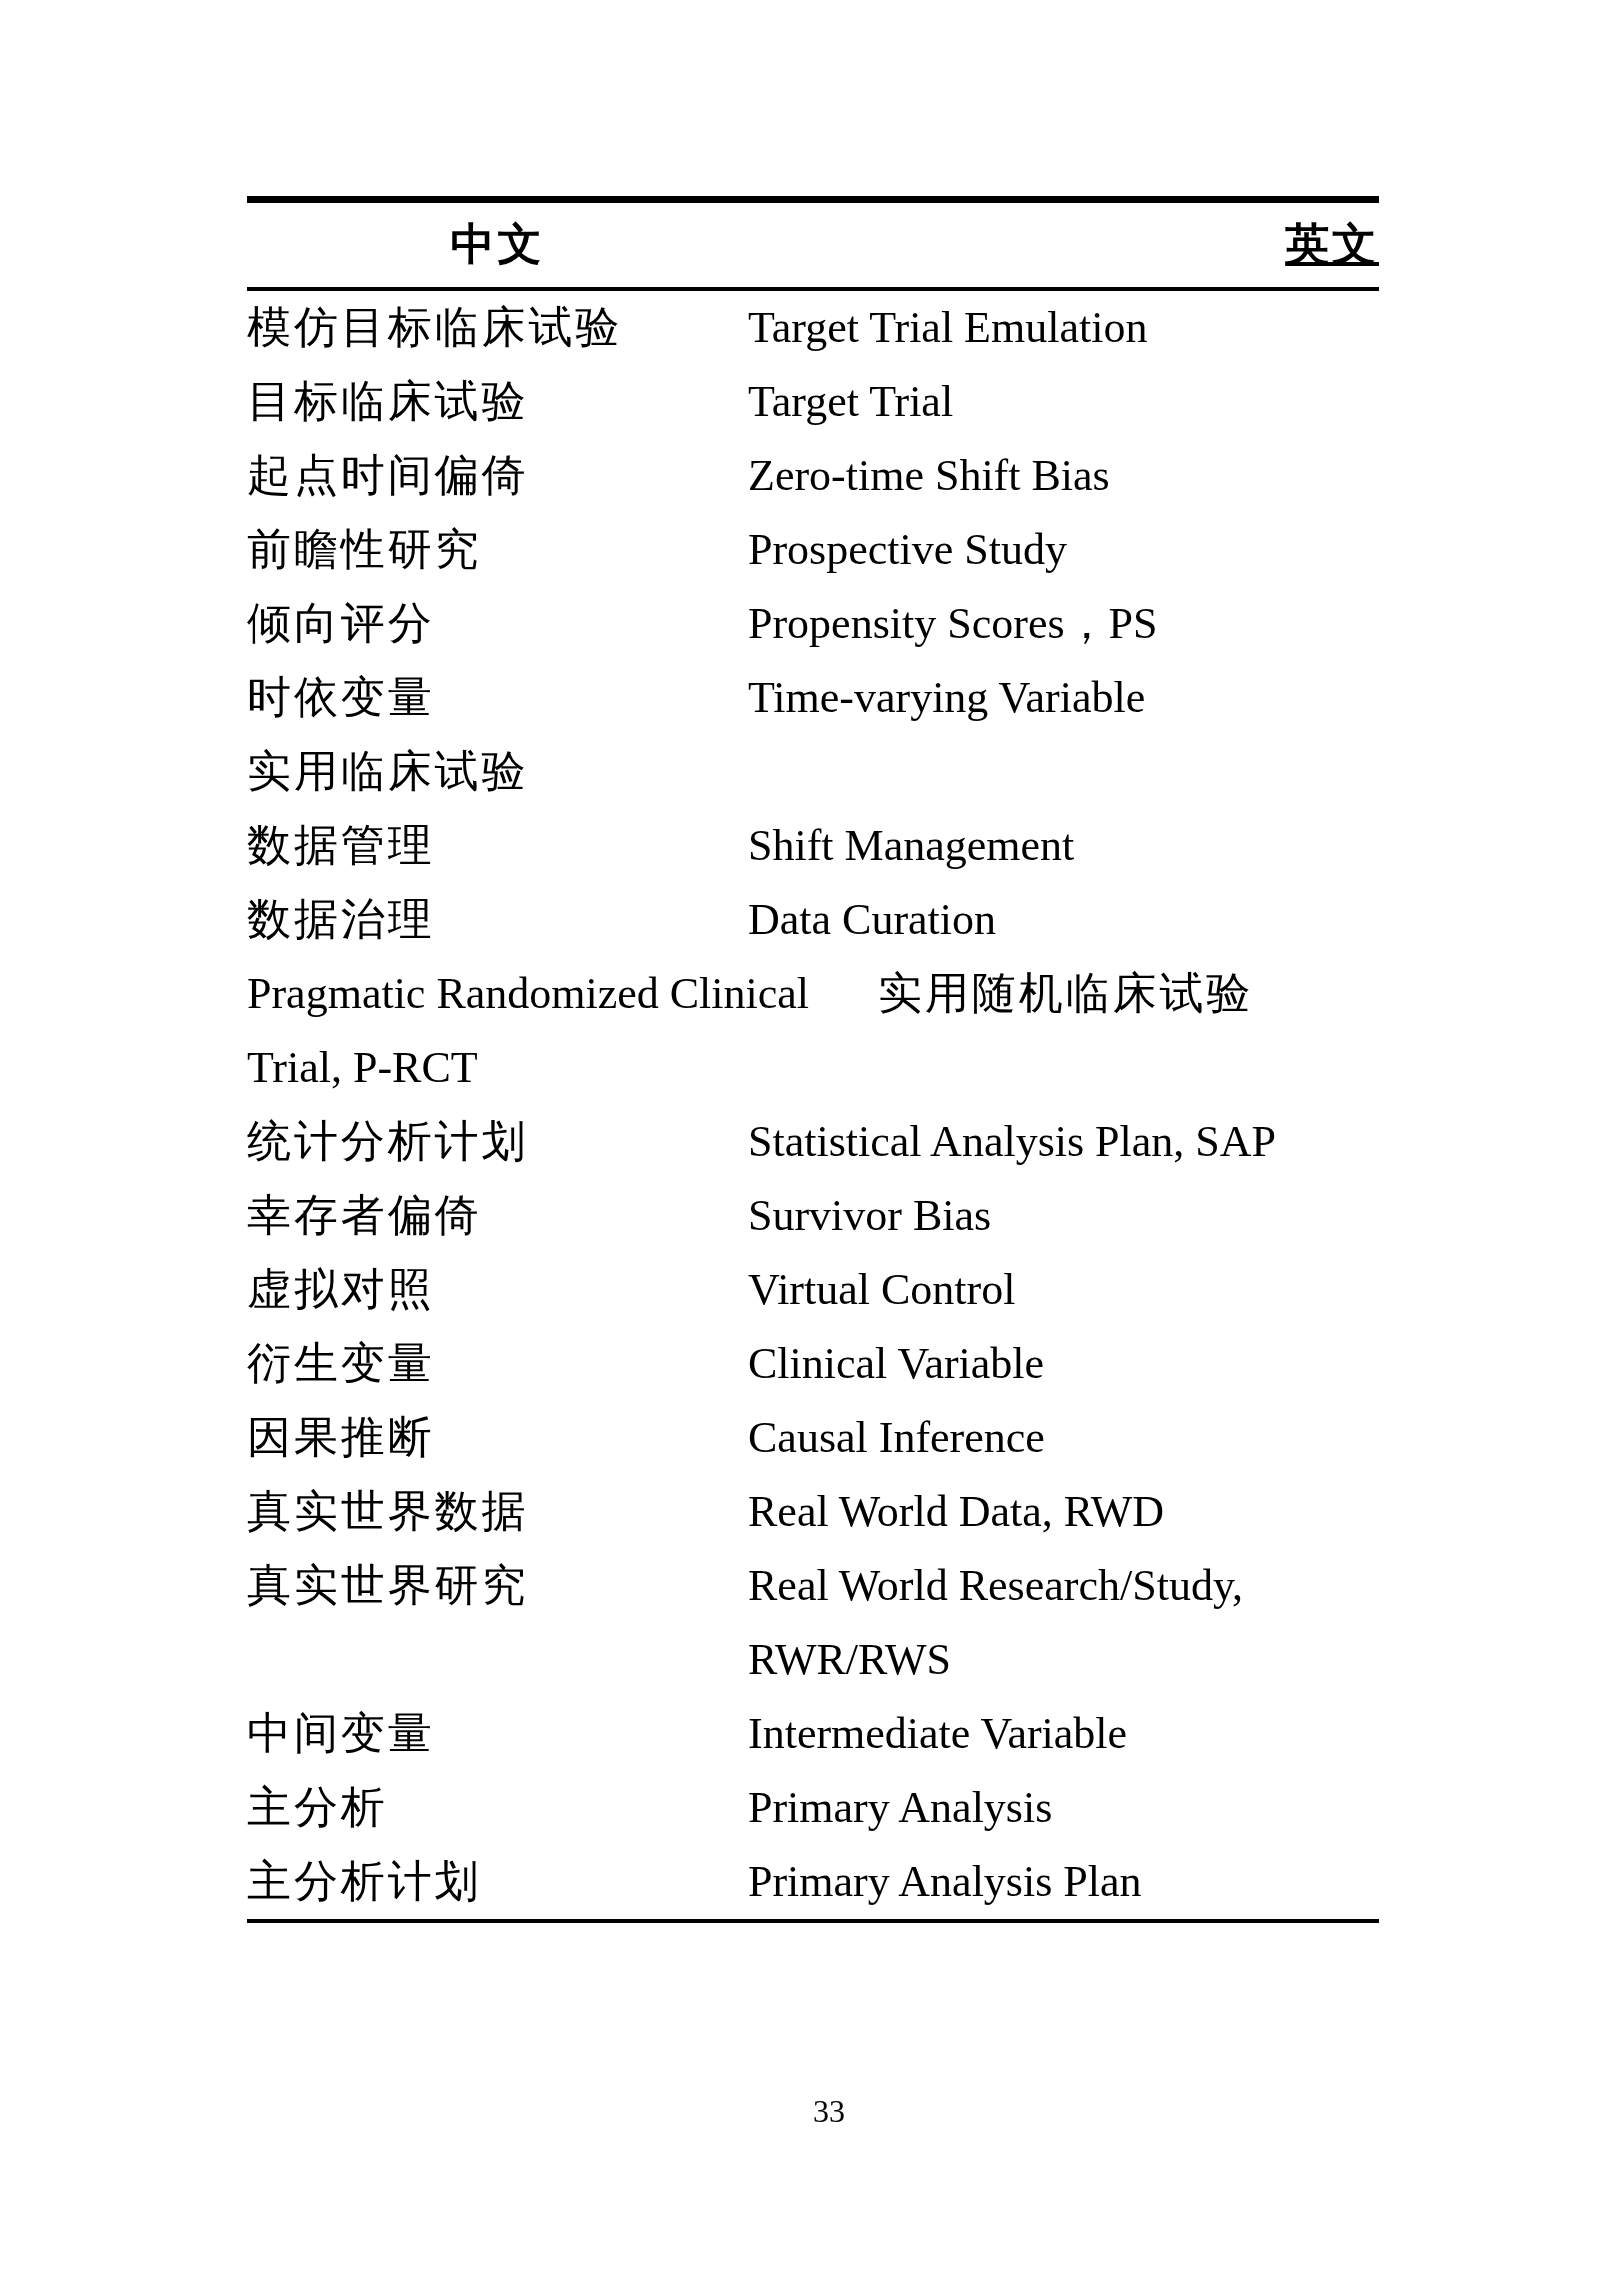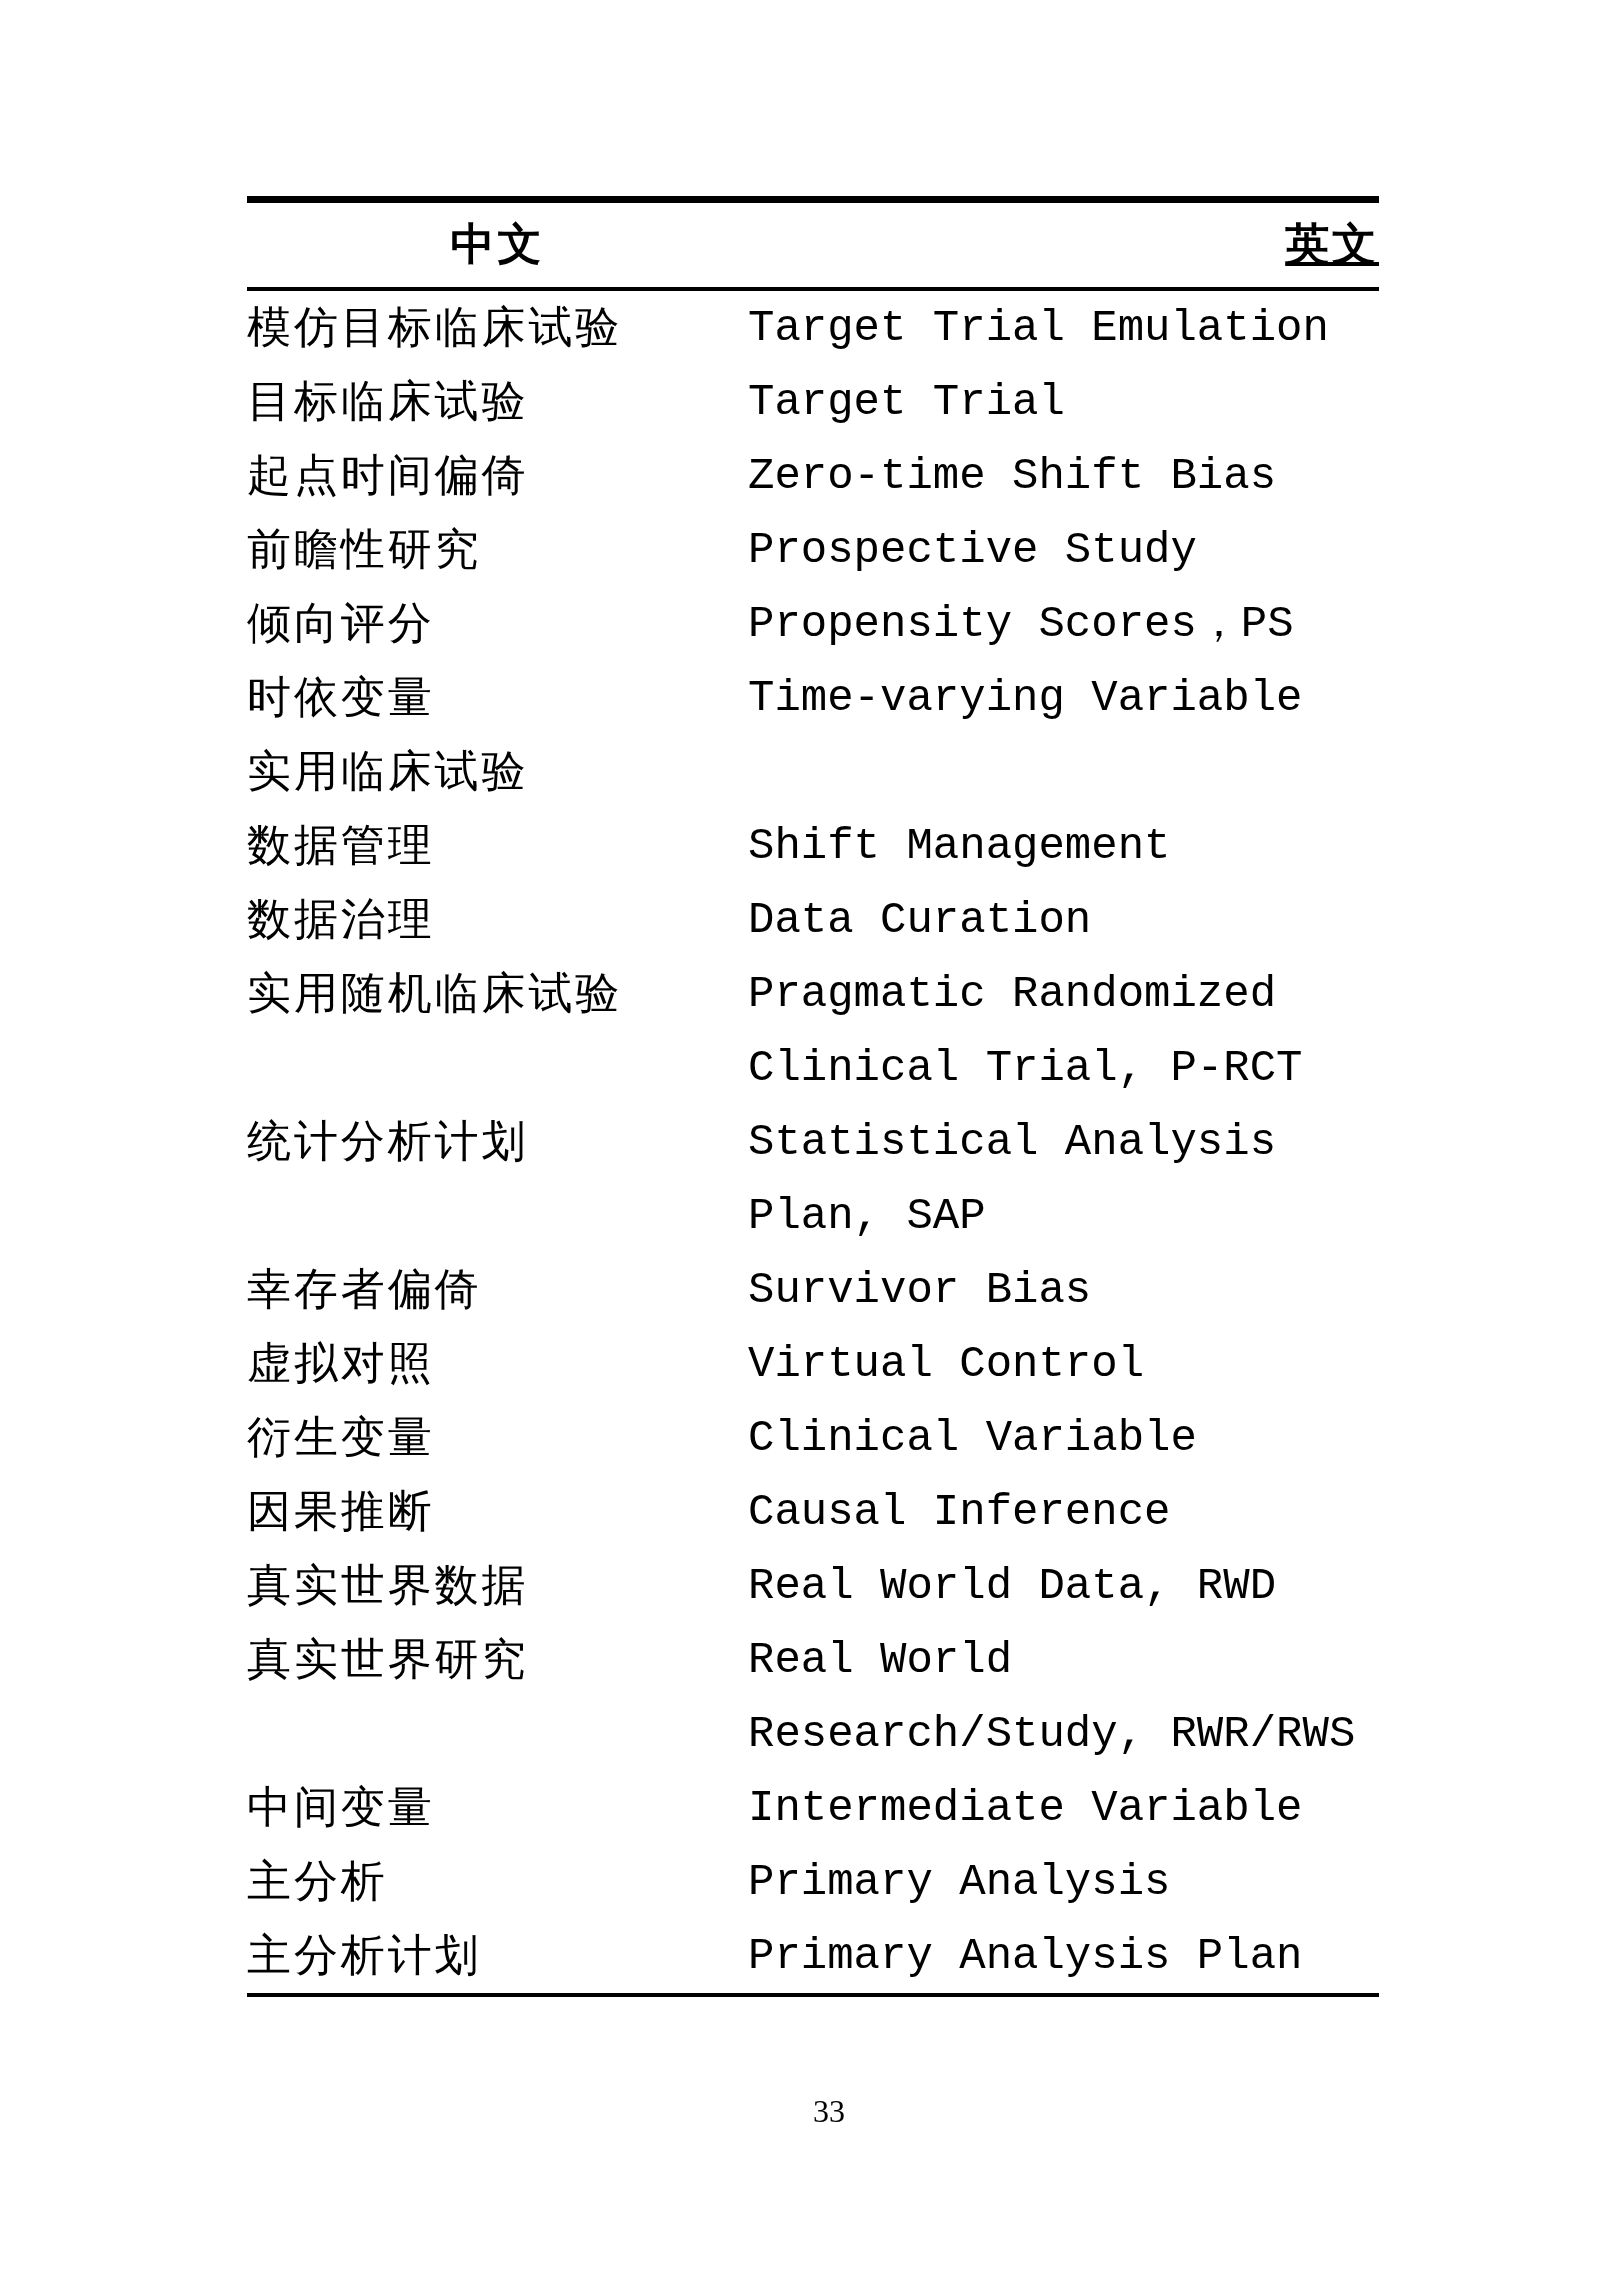"Target Trial Emulation" .cell-en { font-family: Liberation Mono, monospace -> none }
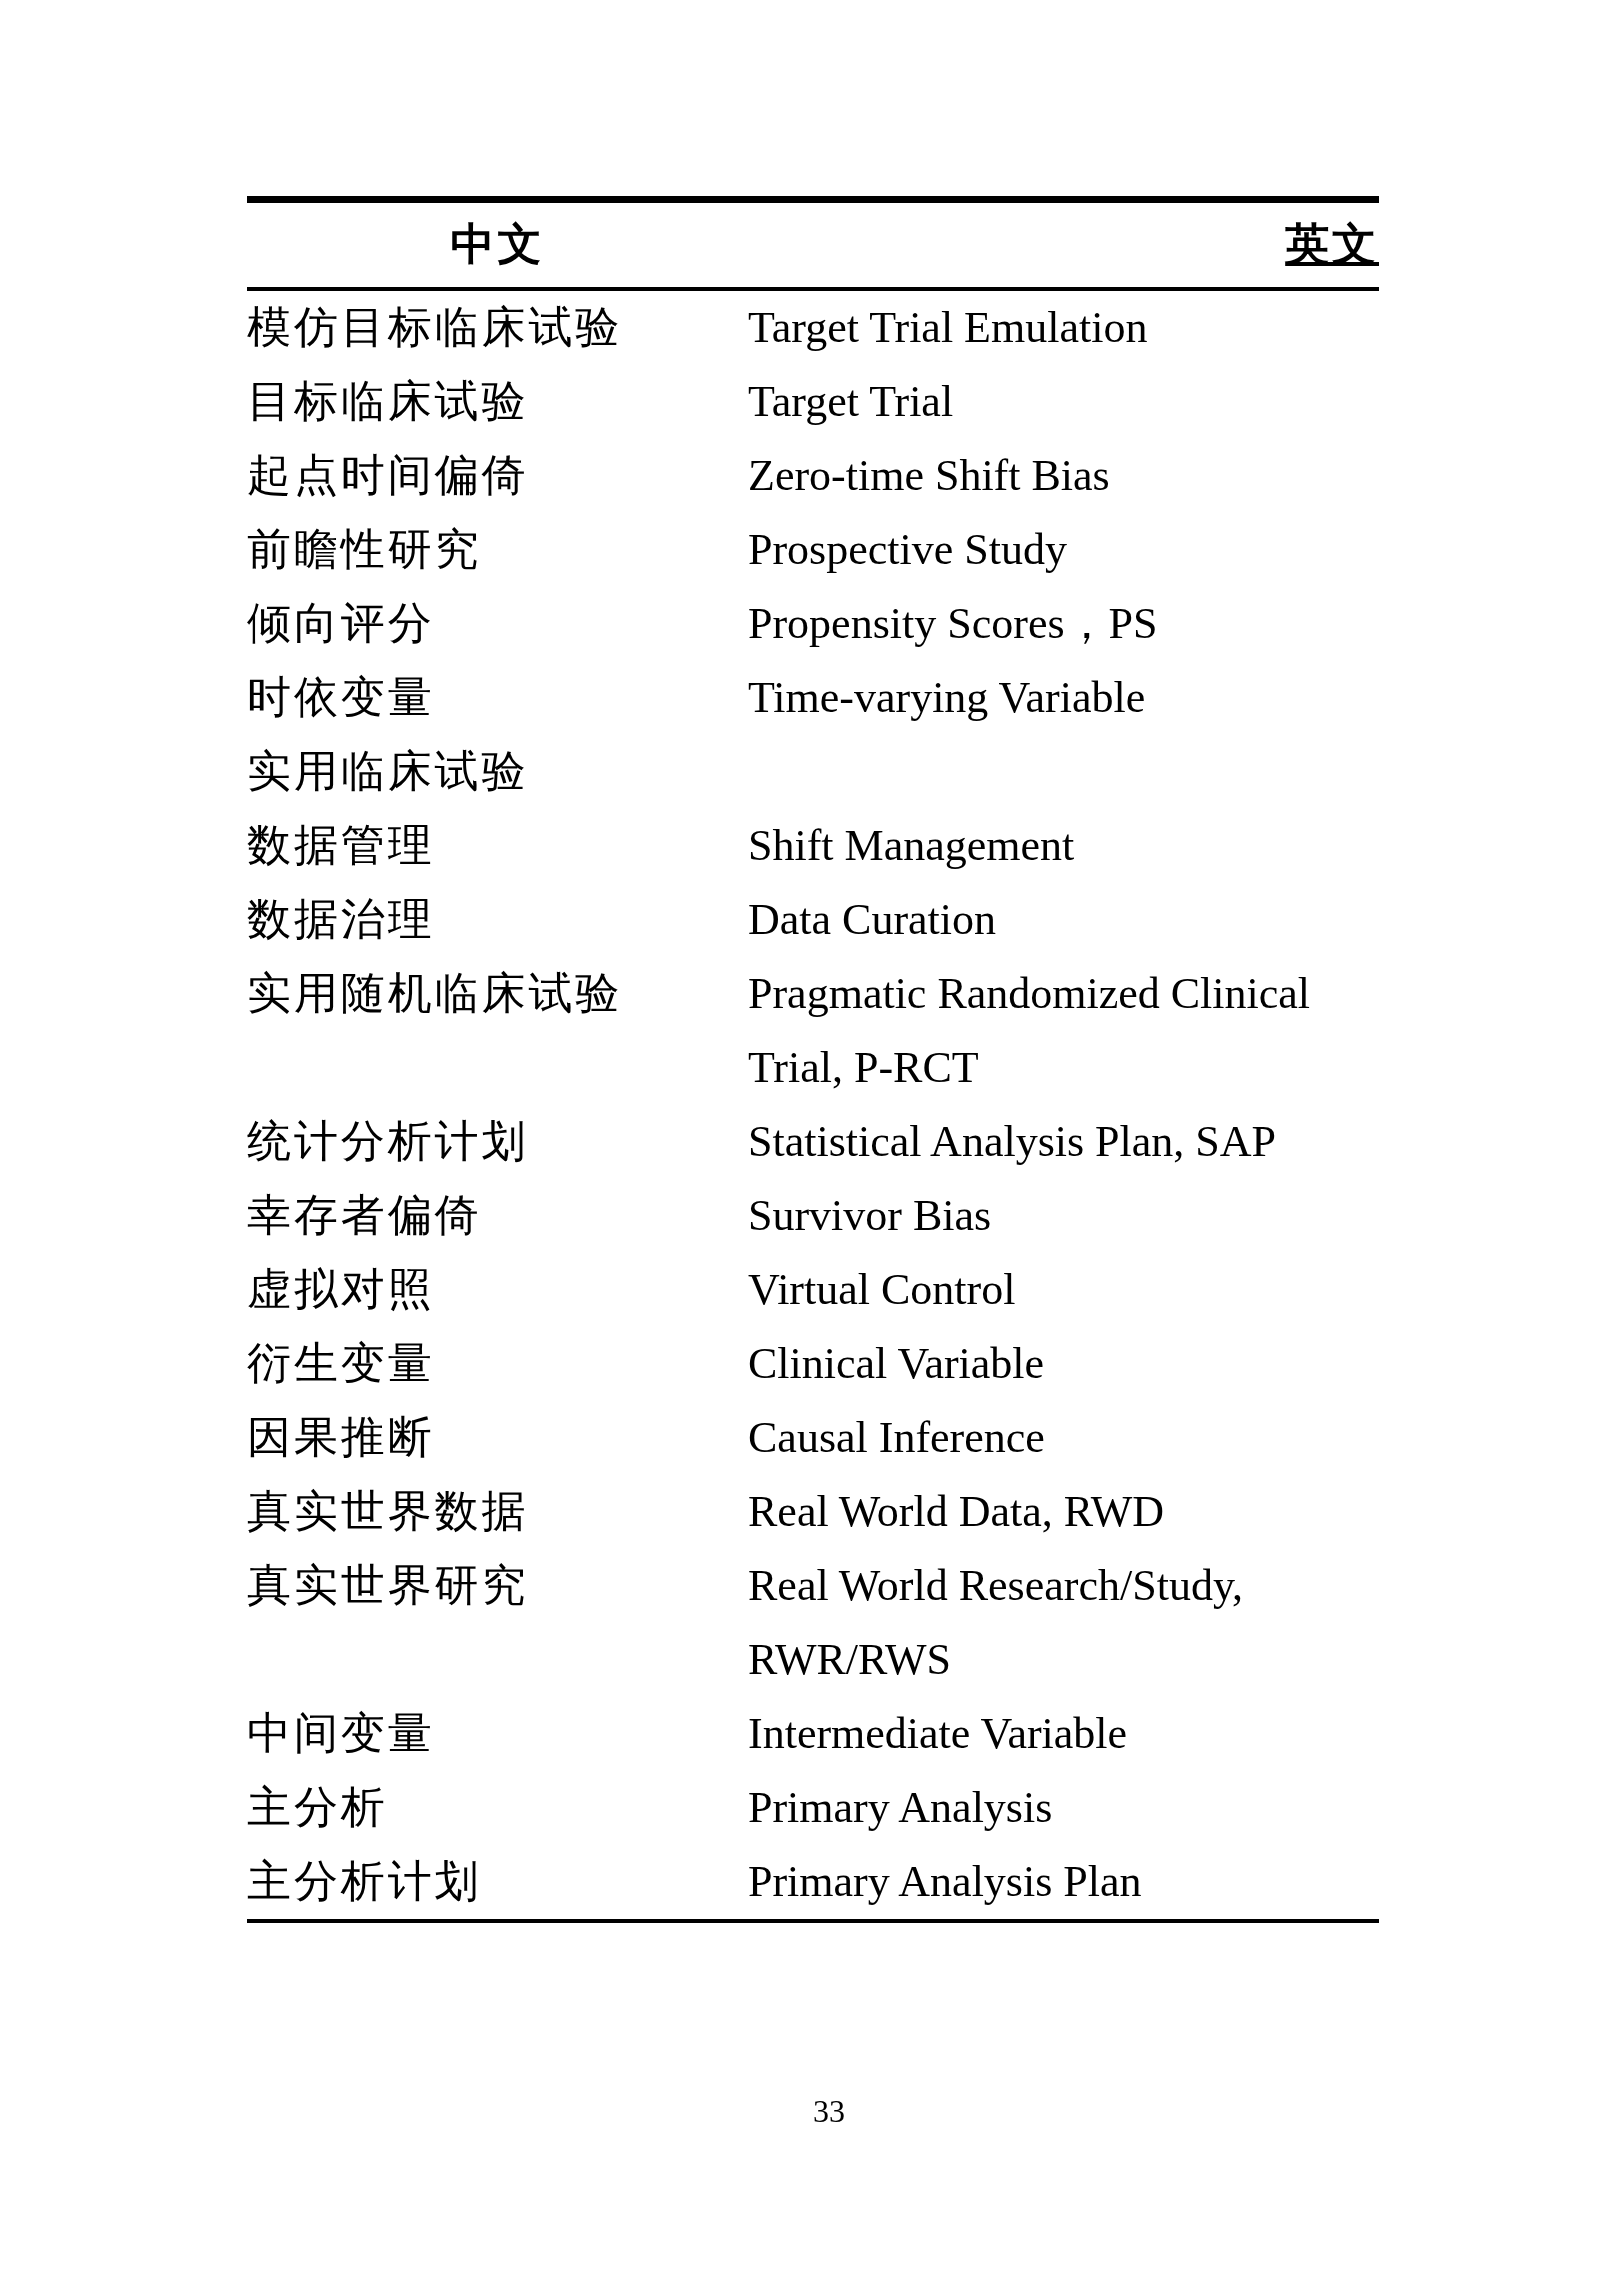"实用随机临床试验" div.cell { order: before "Pragmatic Randomized Clinical Trial," -> after "Pragmatic Randomized Clinical Trial," }
